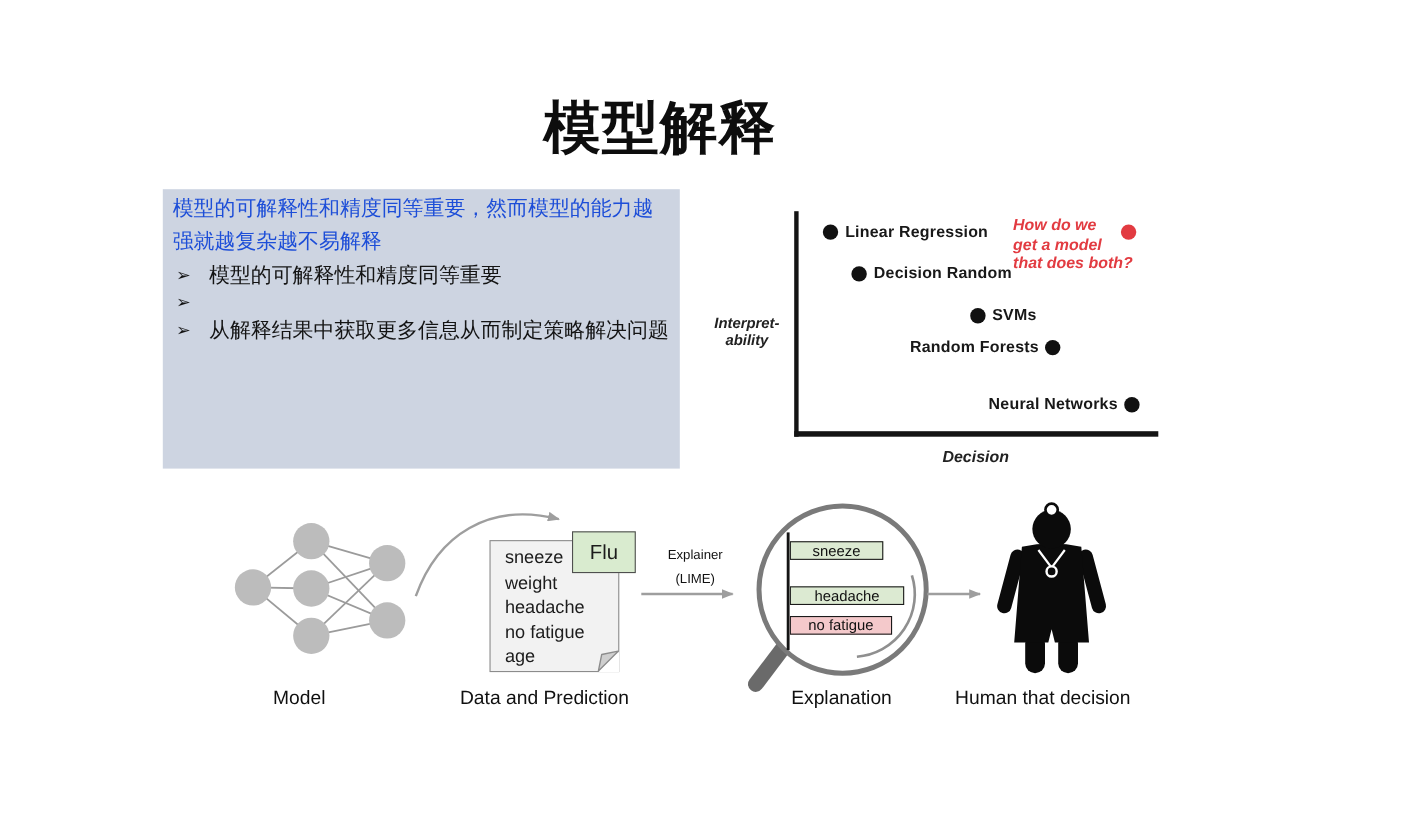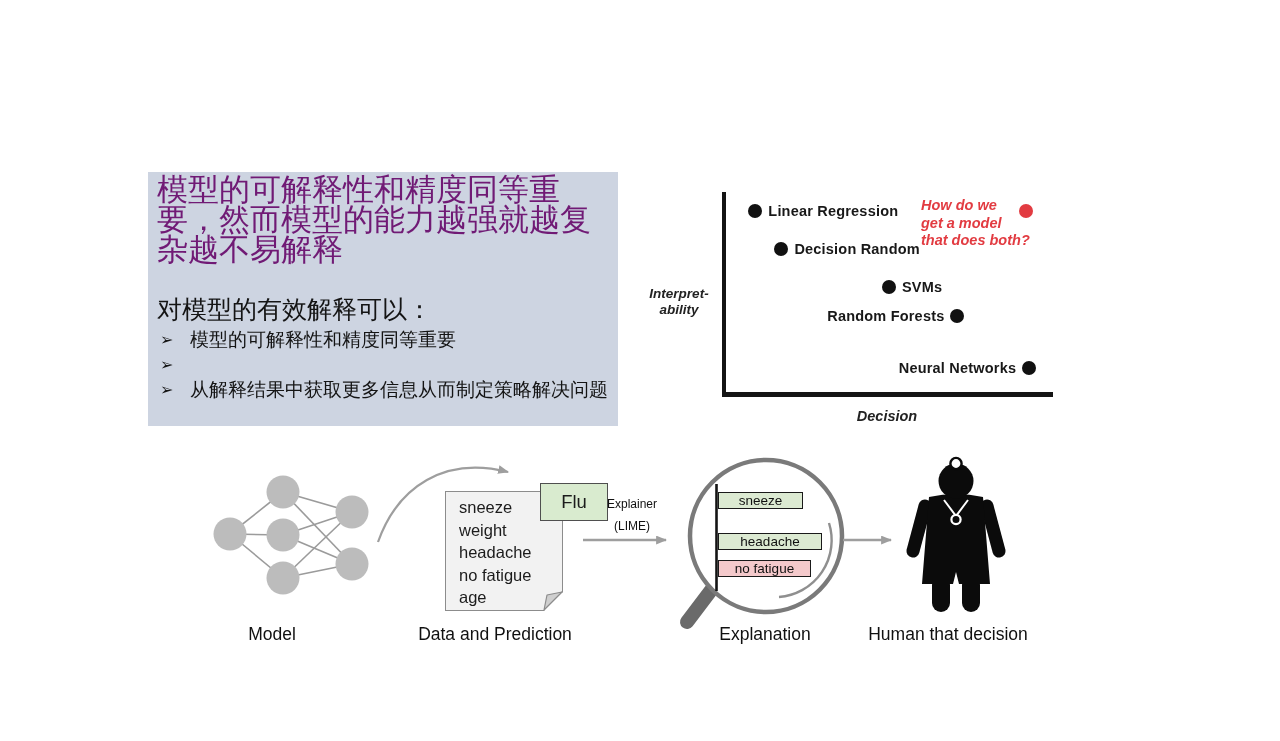"模型解释" div.abs { html: none -> <div>模型解释</div> }
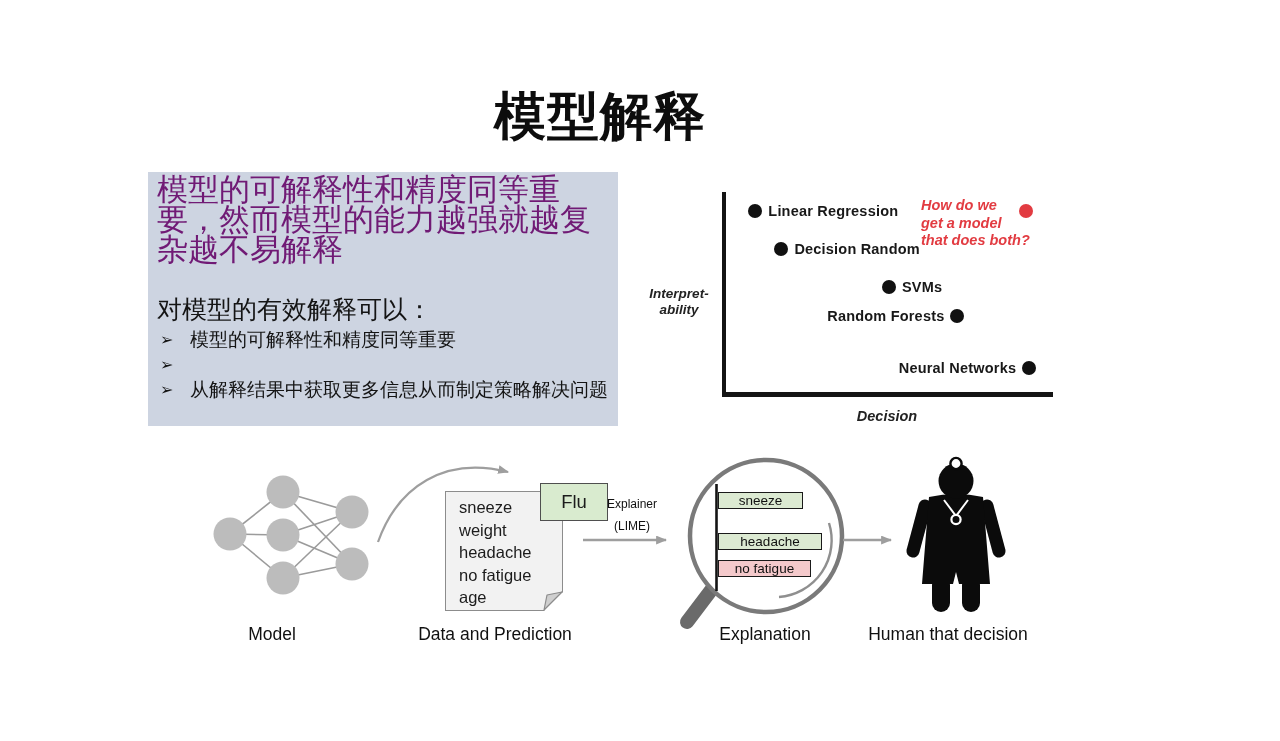"模型的可解释性和精度同等重要，然而模型的能力越强就越复杂越不易解释" .tb-p1 { color: #701a75 -> #1d4ed8; font-size: 31px -> 19px }
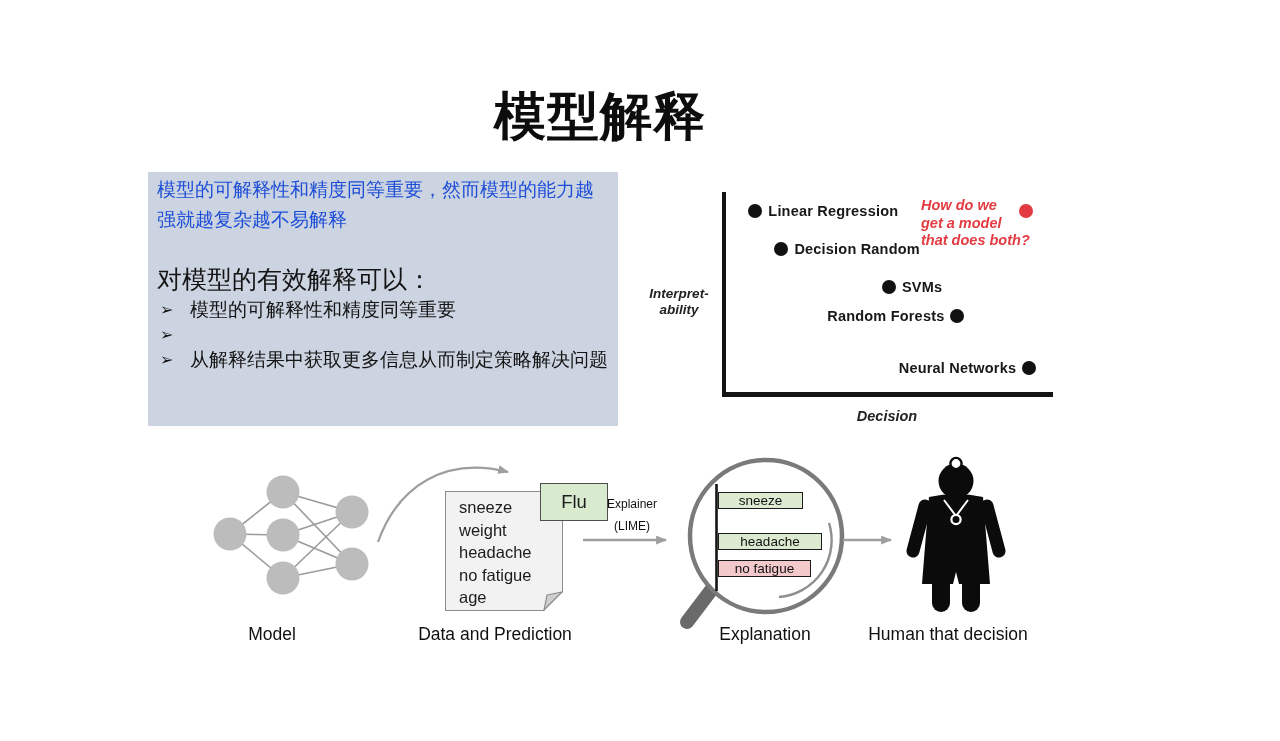"对模型的有效解释可以：" div.tb-p2 { html: <div>对模型的有效解释可以：</div> -> none }
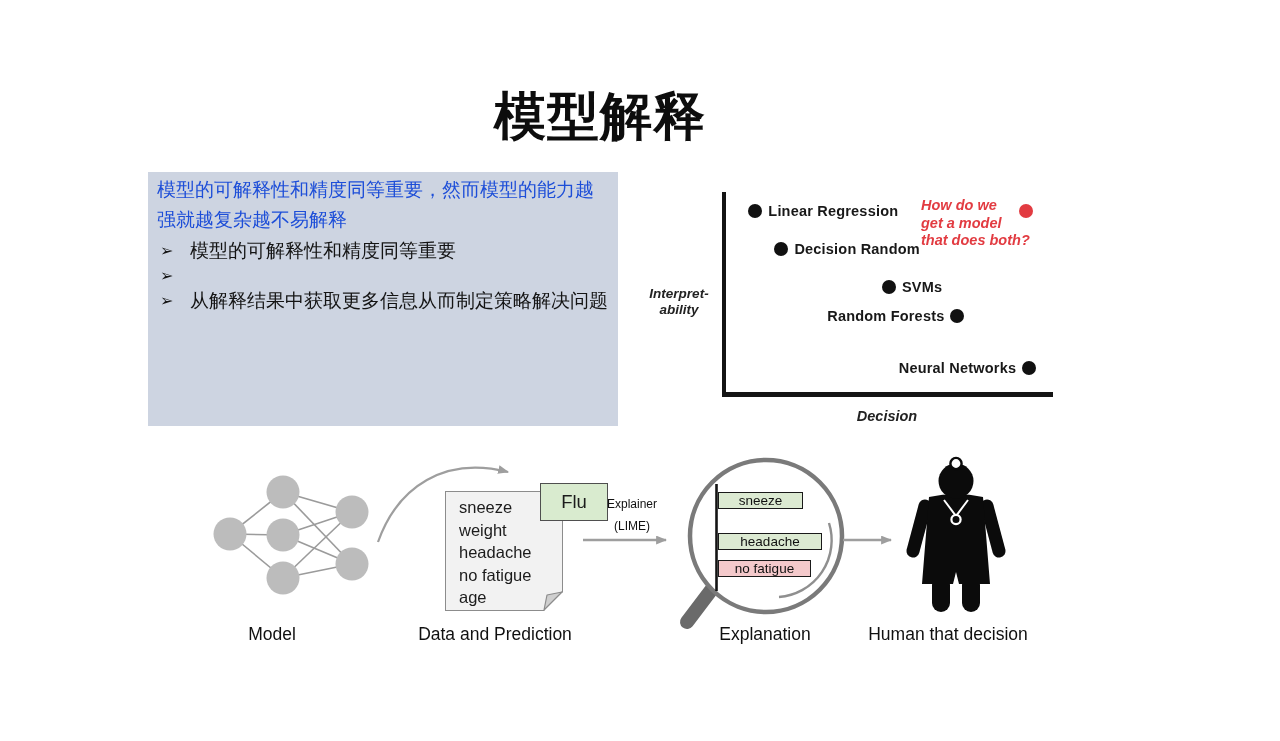"Flu" .flu-box { left: 540px -> 520px; width: 68px -> 58px }
